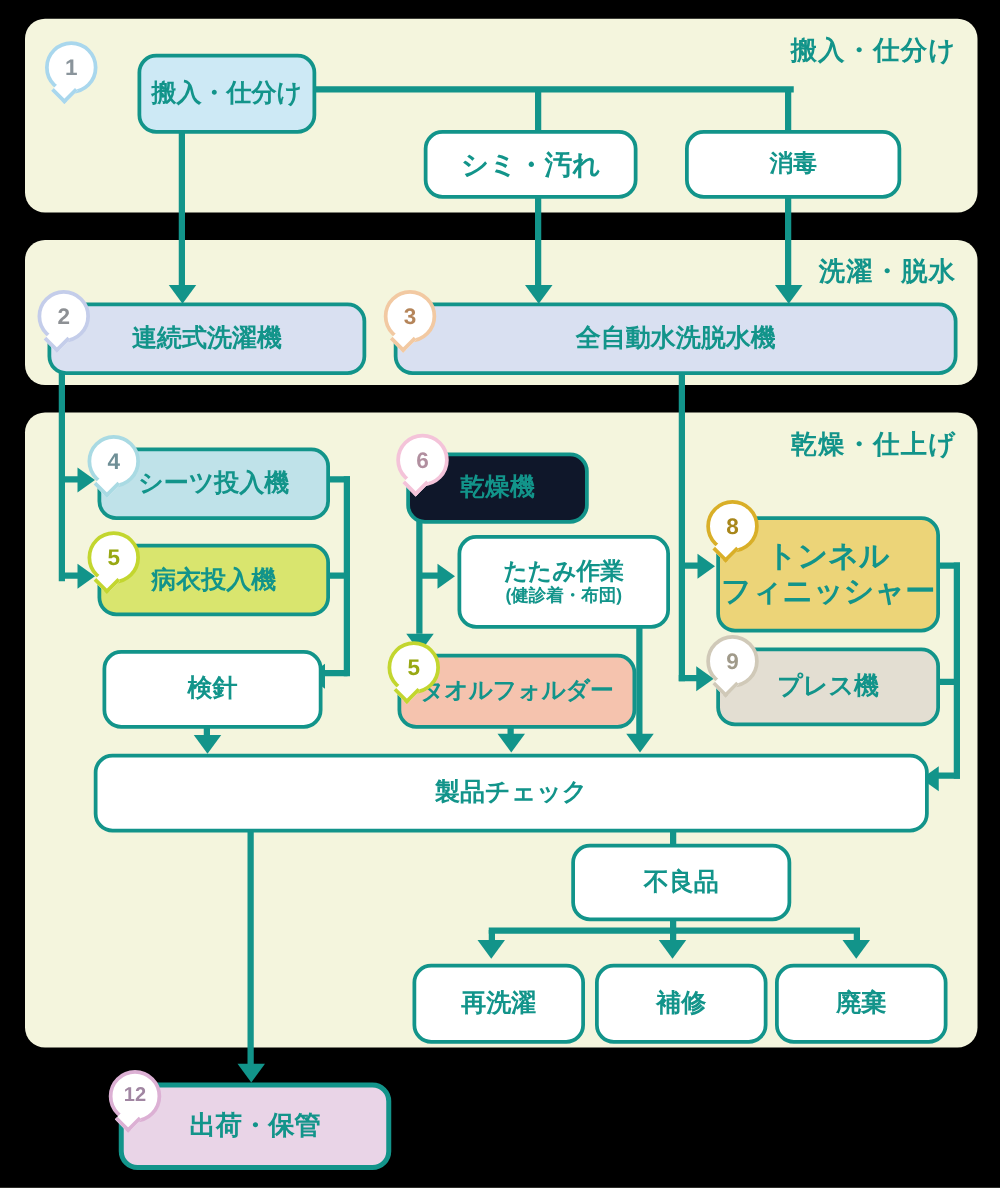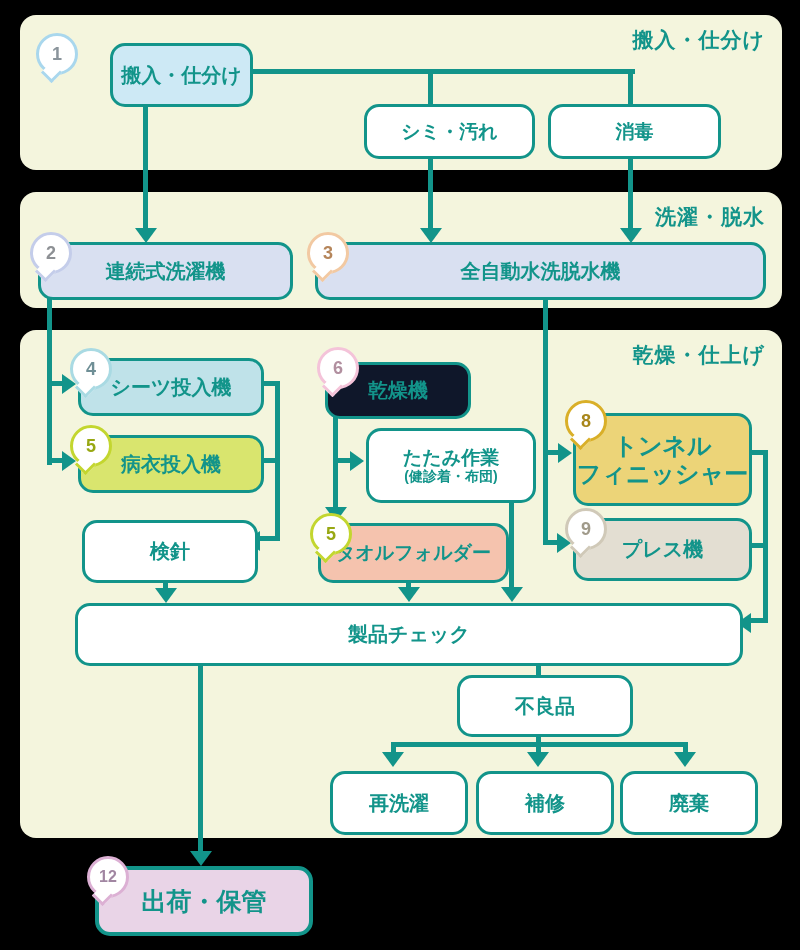"シミ・汚れ" #n-shimi { font-size: 19px -> 22px; left: 364px -> 339px }
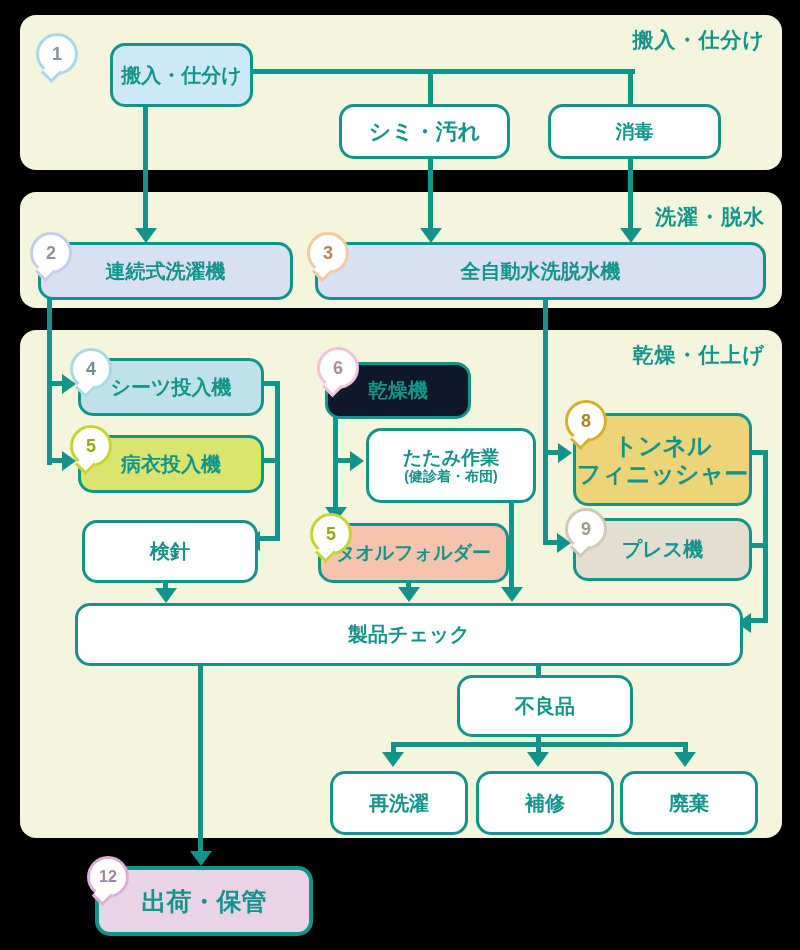"出荷・保管" #n-shukka { font-size: 25px -> 21px }
